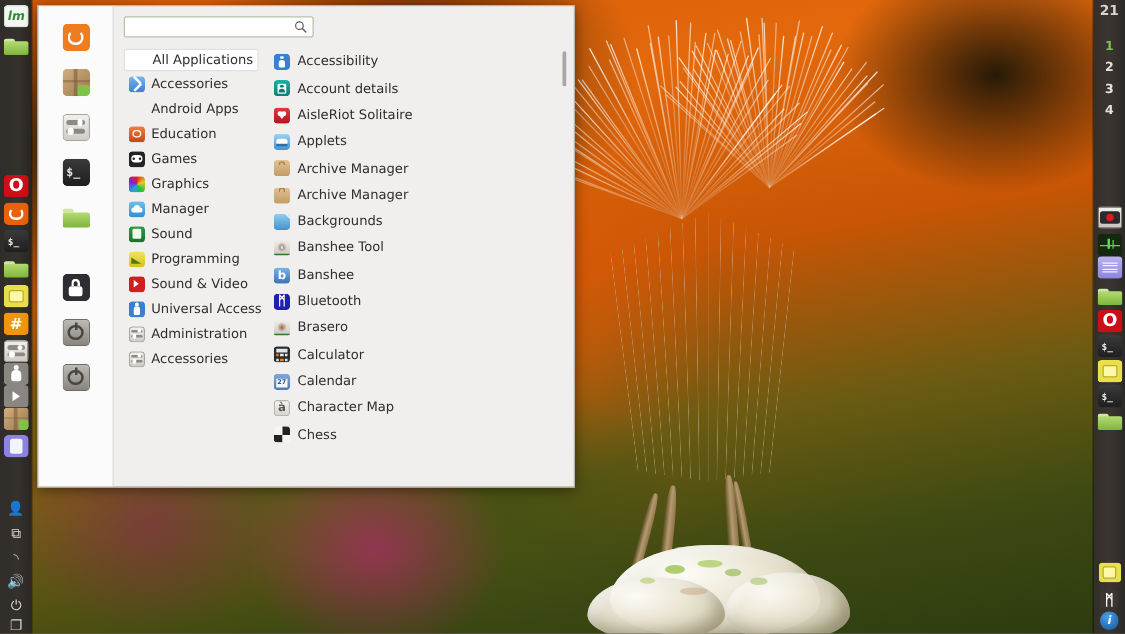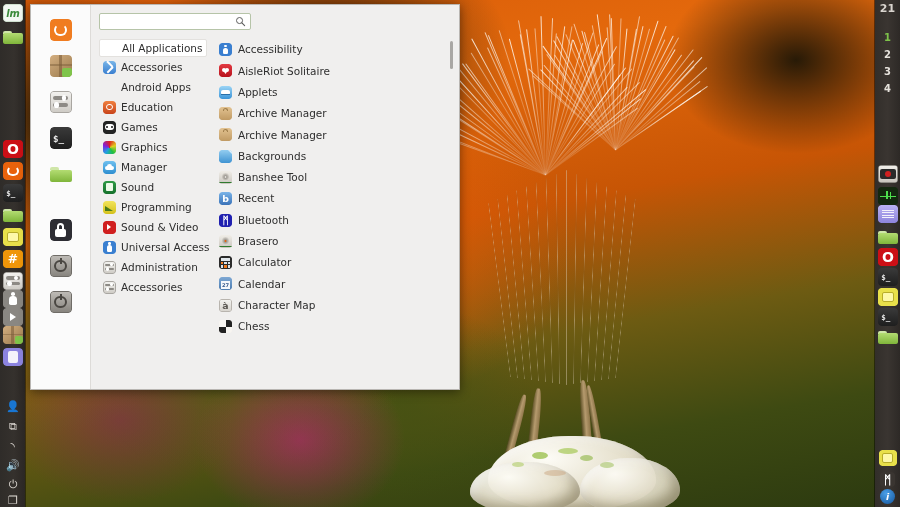"Account details" div.app { html: none -> <div> <span> <span> <span></span> <span></span> <span></span> <span></span> </span> </span> <span>Account details</span> </div> }
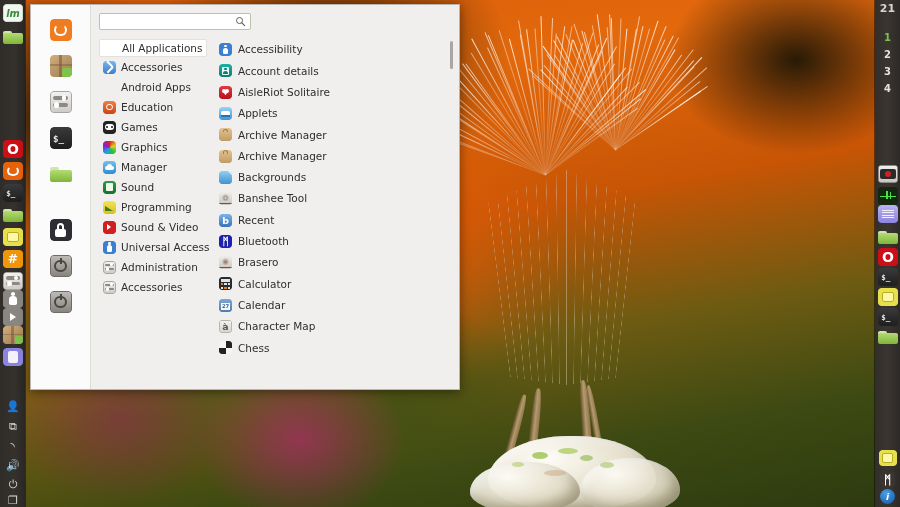"Recent" span.lbl { text: Recent -> Banshee }
